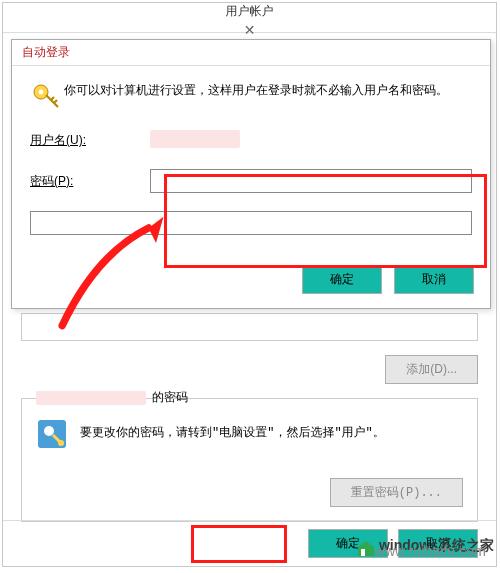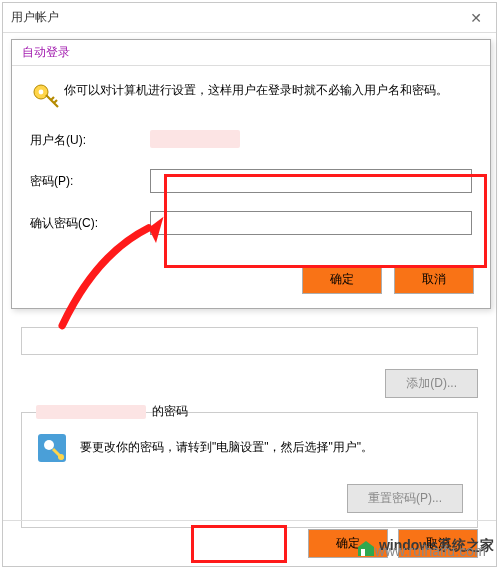"用户帐户" .outer-titlebar { flex-direction: none -> column }
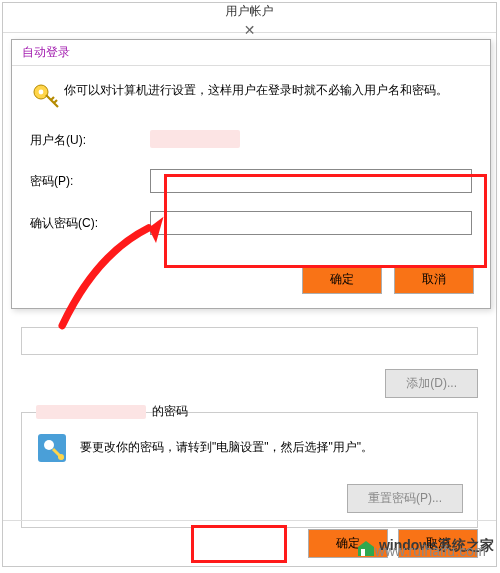"自动登录" .inner-titlebar { color: #a21caf -> #b91c1c }
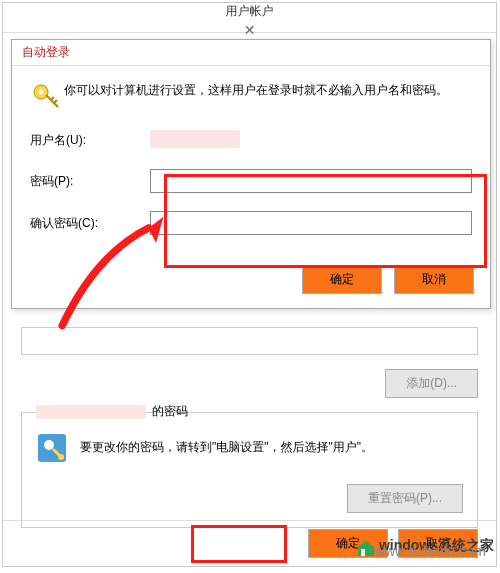"用户名(U):" .form-row { text-decoration: none -> underline }
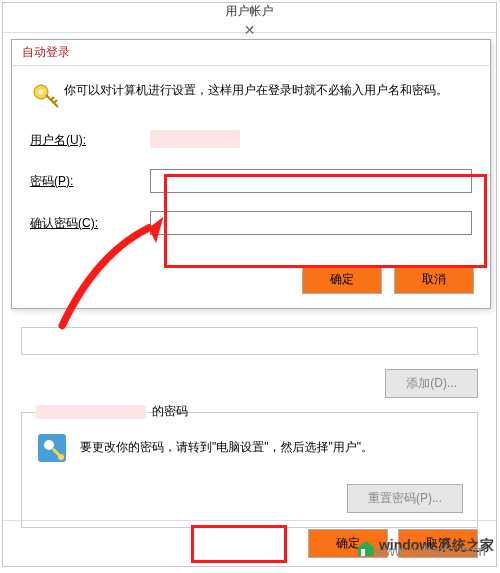"确认密码(C):" div.form-label { html: <div>确认密码(C):</div> -> none }
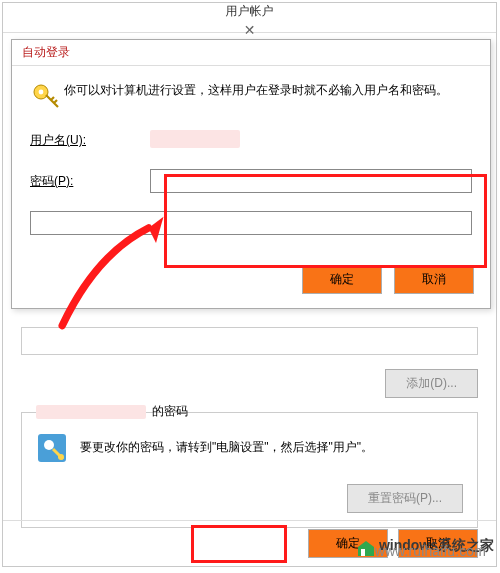"确定" .btn { background: #f97316 -> #14b8a6 }
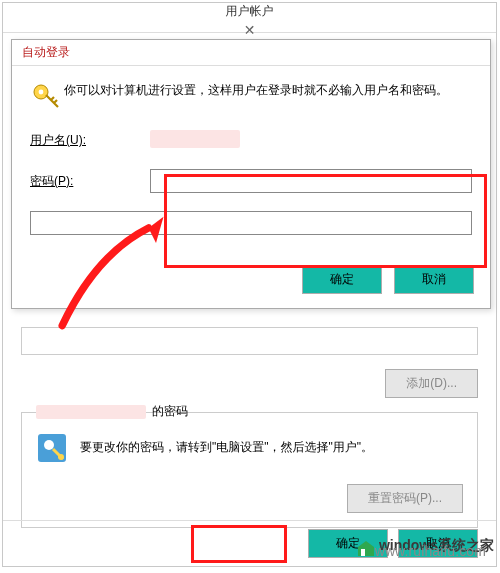"添加(D)..." .bg-content { top: 324px -> 310px }
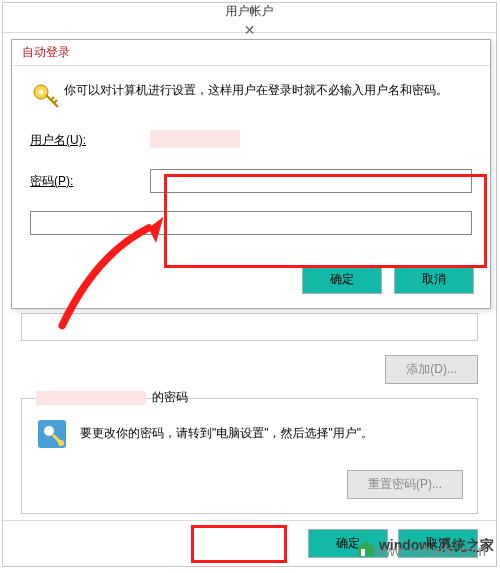"的密码" .pw-section { font-family: none -> Liberation Mono, monospace }
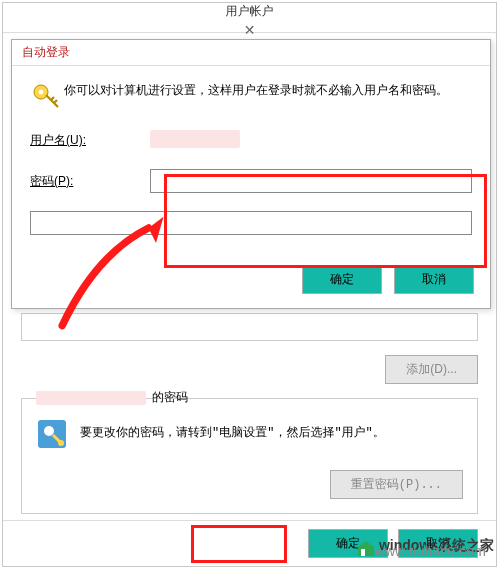"重置密码(P)..." .pw-btnrow { margin-top: 20px -> 28px }
